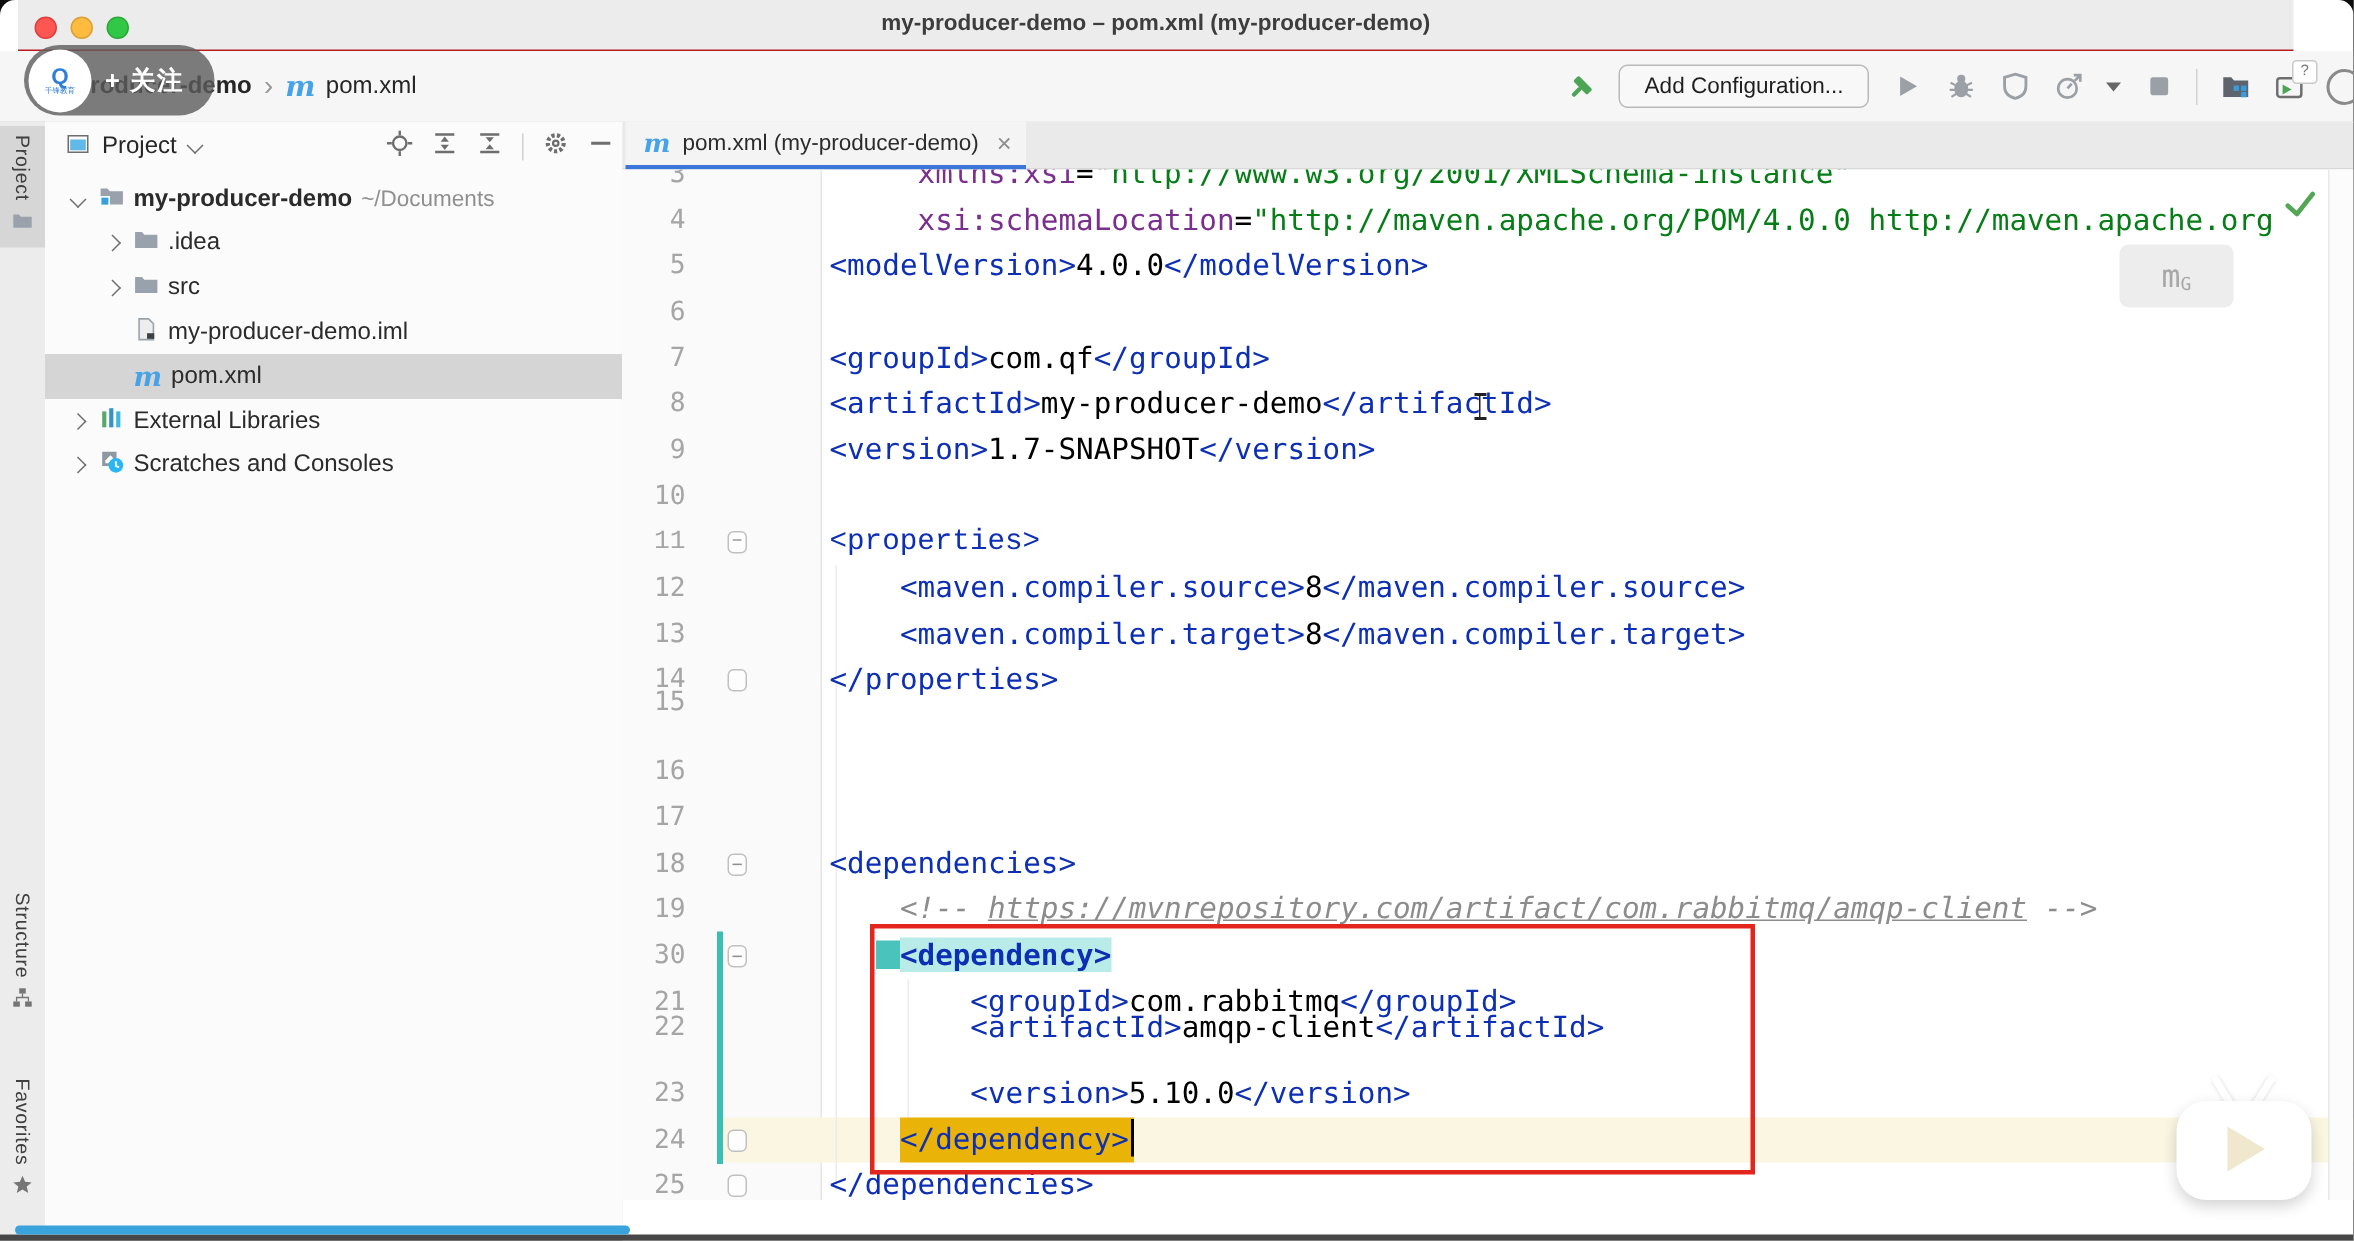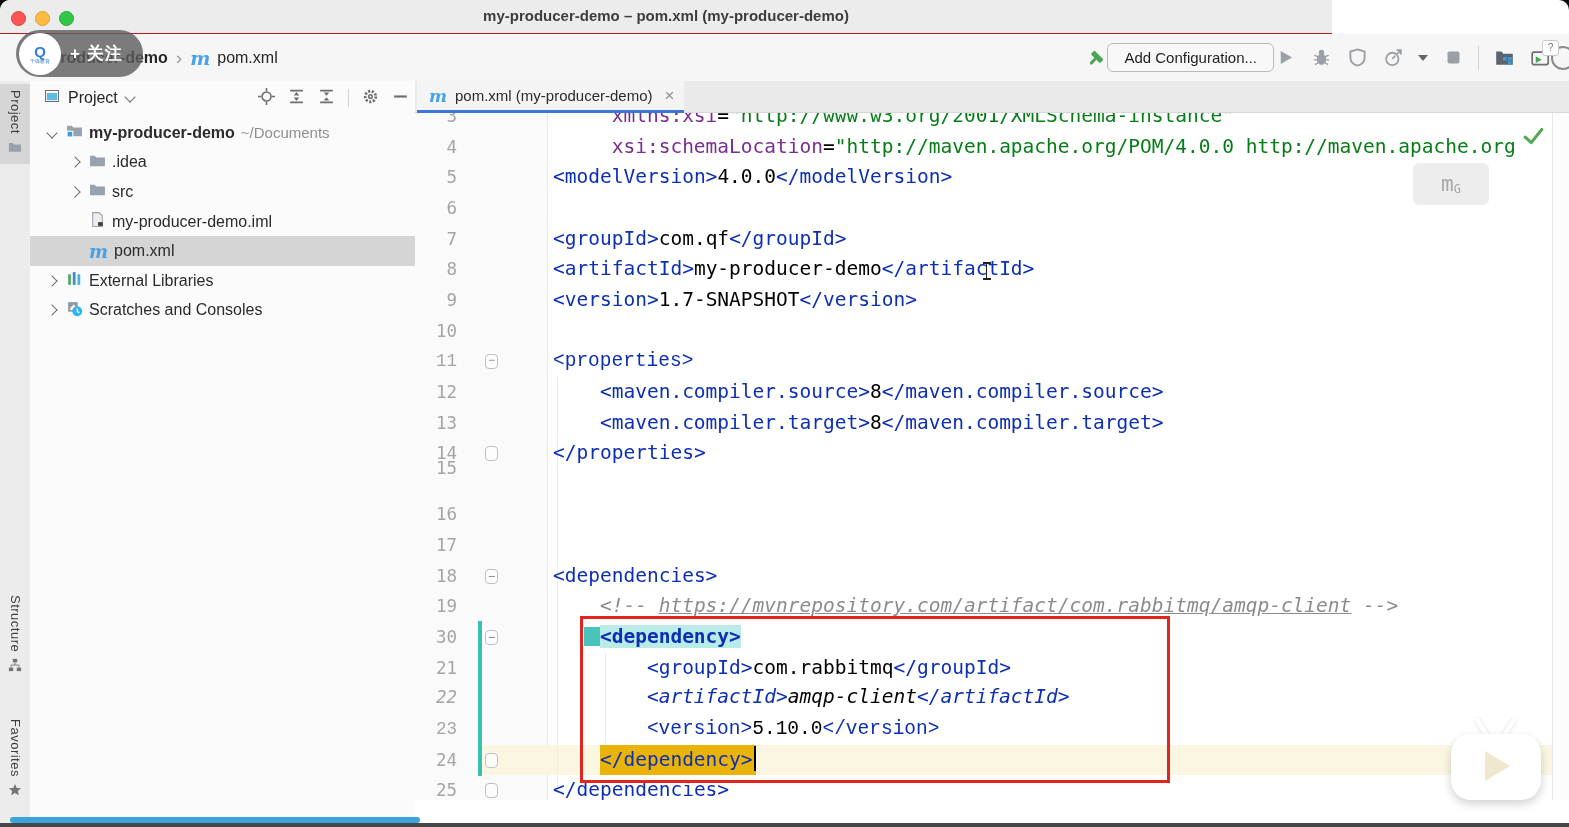"my-producer-demo – pom.xml" .titlebar { left: 0 -> 12px; width: 1332px -> 1517px }
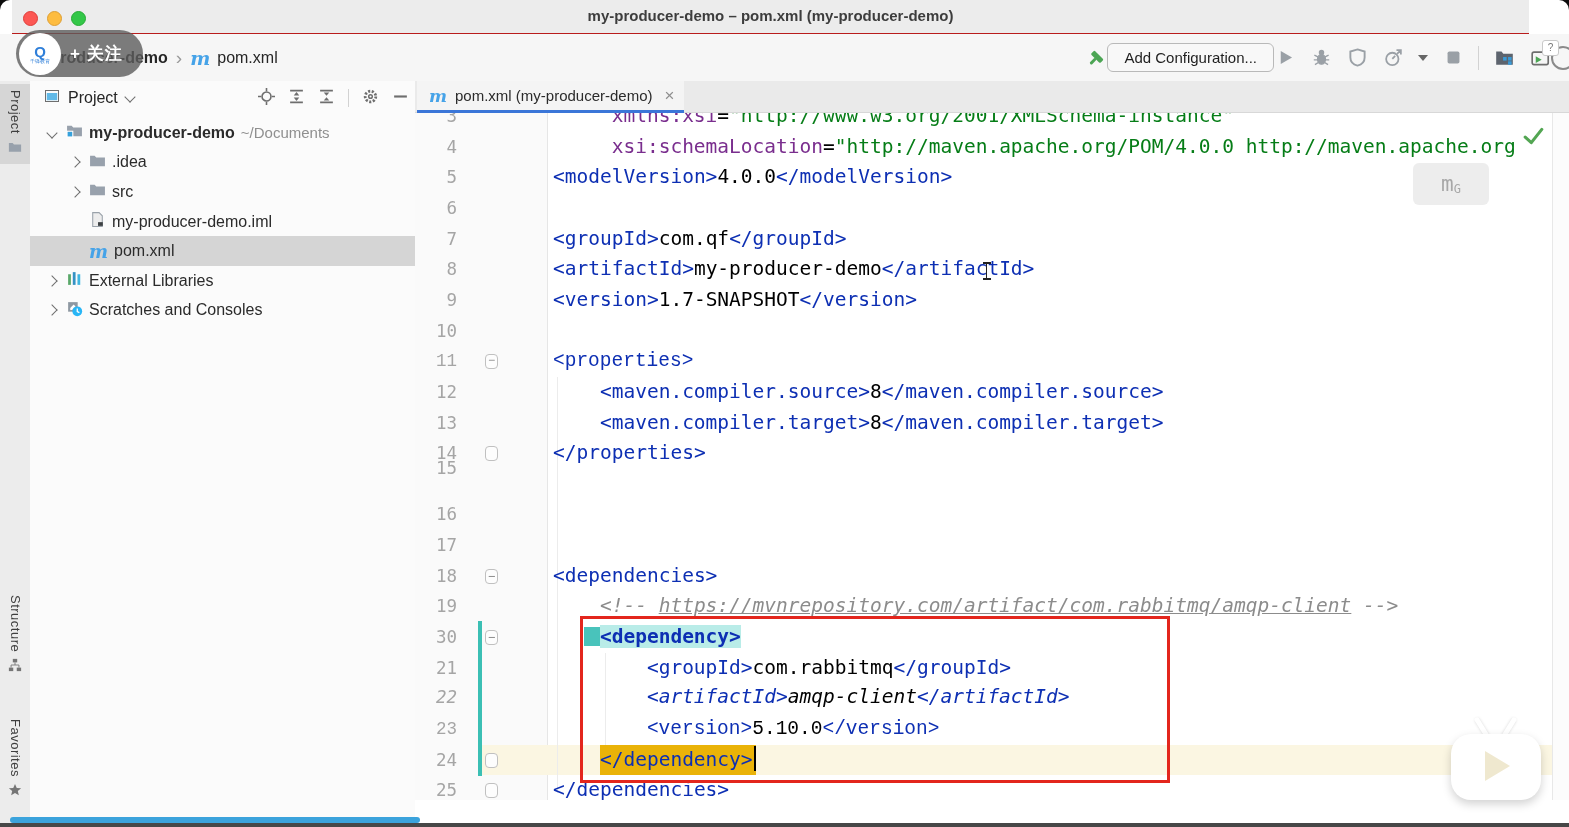"Add Configuration..." .tbright { gap: none -> 14px }
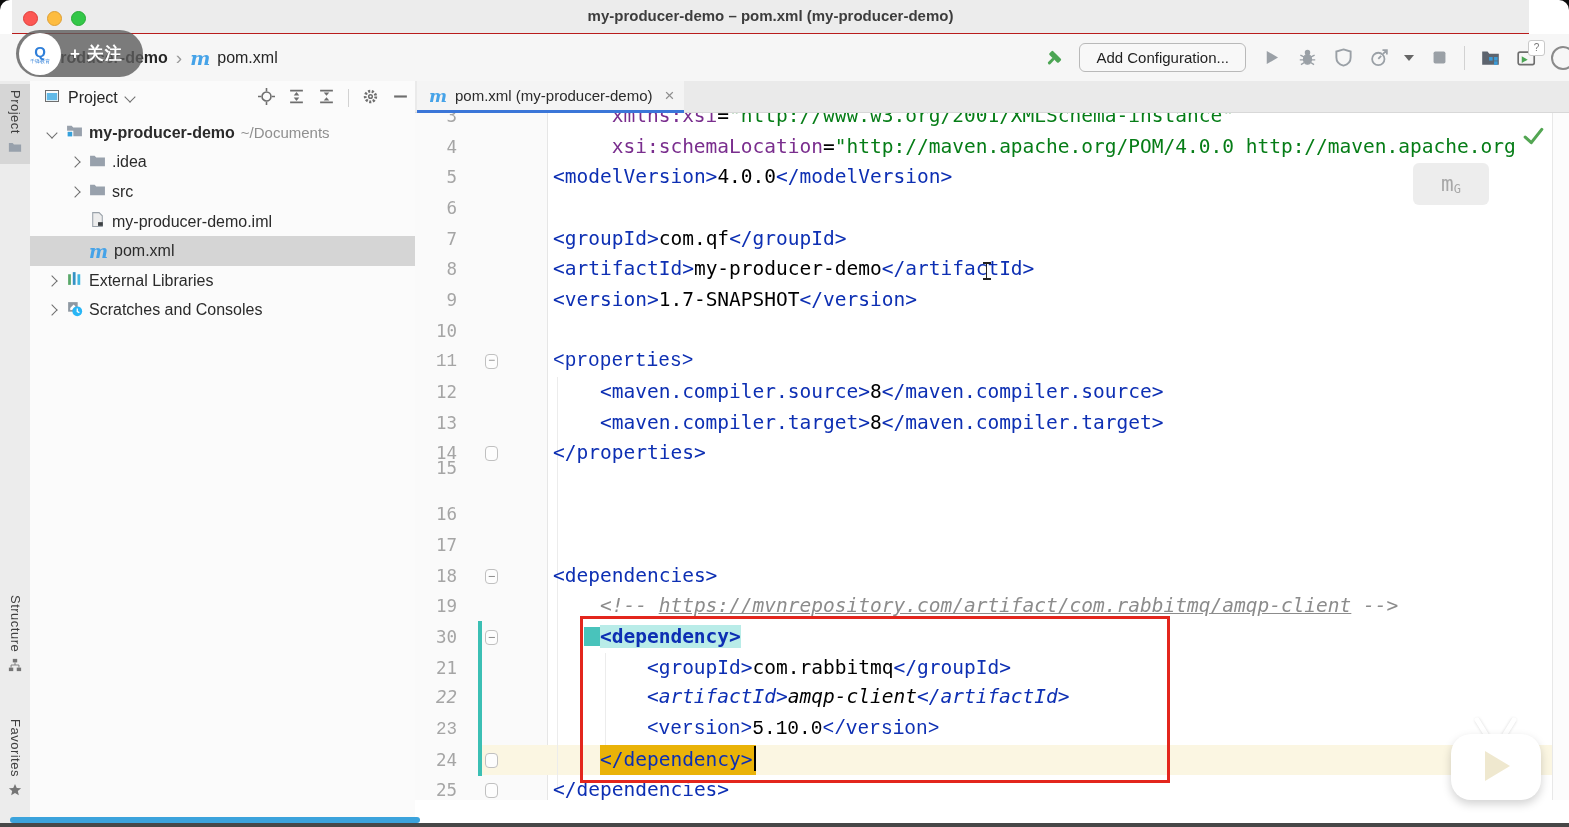"22" div.line { font-style: italic -> none; top: 569px -> 557px }
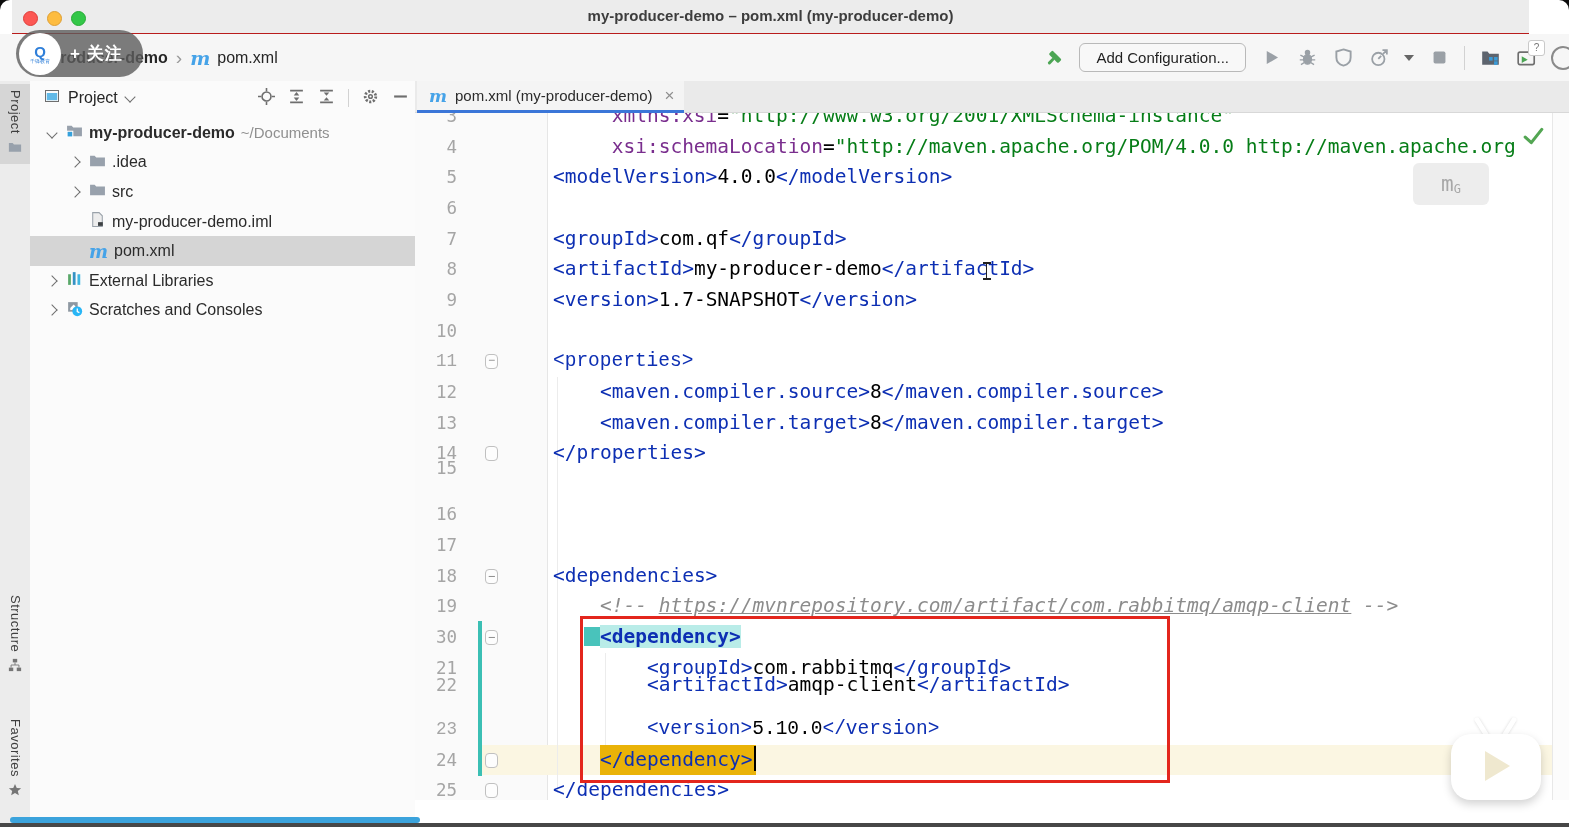"23" div.line { font-family: Liberation Mono, monospace -> none }
